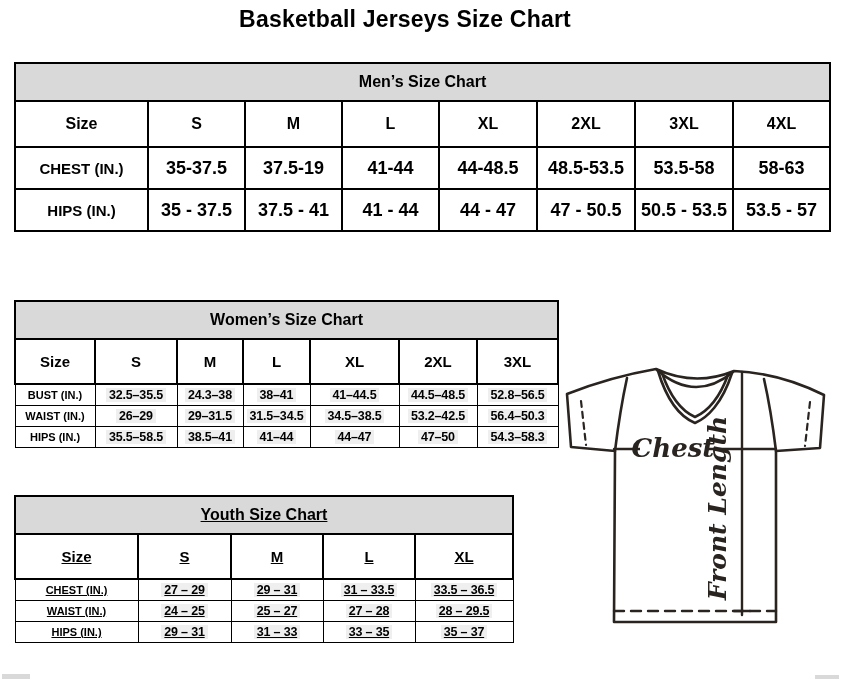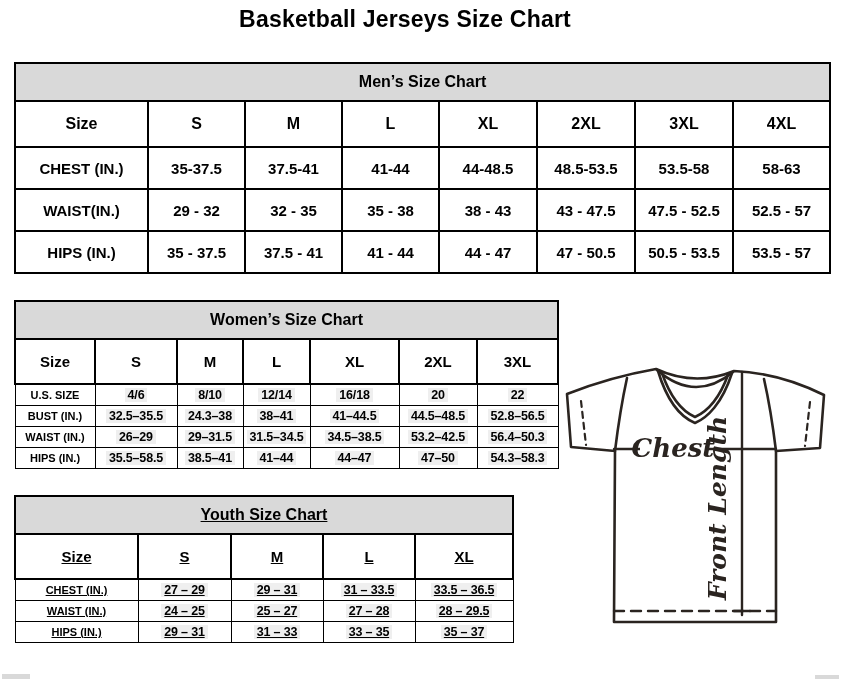"35-37.5" .mens .data-row td { font-size: 15px -> 18px }
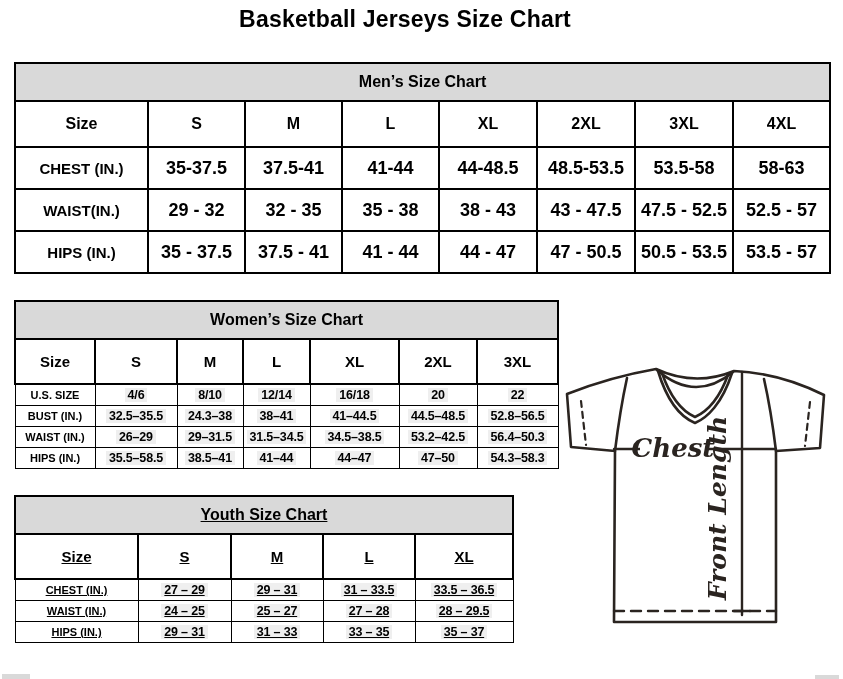"37.5-41" td { text: 37.5-41 -> 37.5-19 }
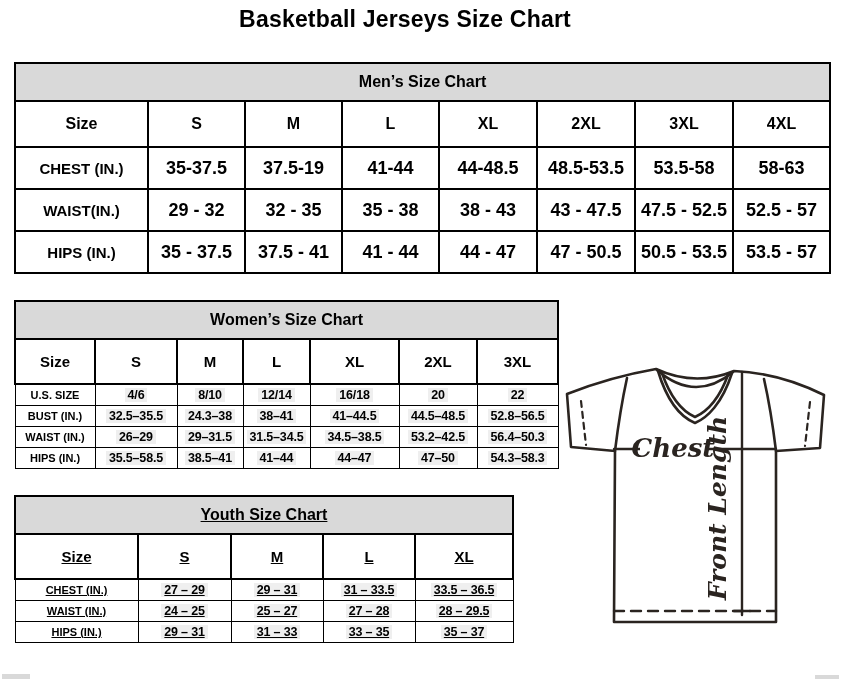"WAIST(IN.)" tr.data-row { html: <tr> <td>WAIST(IN.)</td> <td>29 - 32</td> <td>32 - 35</td> <td>35 - 38</td> <td>38 - 43</td> <td>43 - 47.5</td> <td>47.5 - 52.5</td> <td>52.5 - 57</td> </tr> -> none }
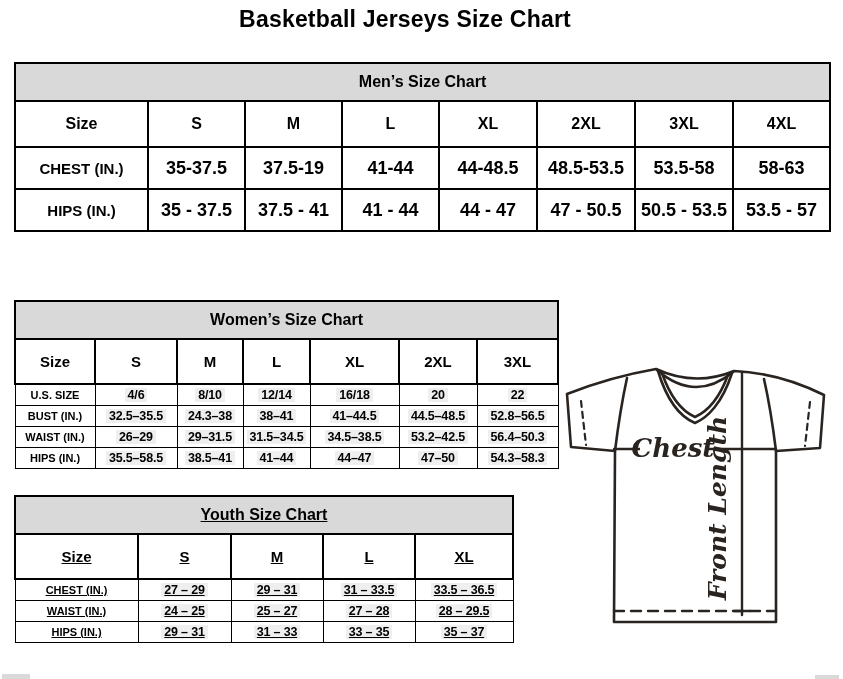"U.S. SIZE" tr.compact { html: <tr> <td>U.S. SIZE</td> <td><span>4/6</span></td> <td><span>8/10</span></td> <td><span>12/14</span></td> <td><span>16/18</span></td> <td><span>20</span></td> <td><span>22</span></td> </tr> -> none }
